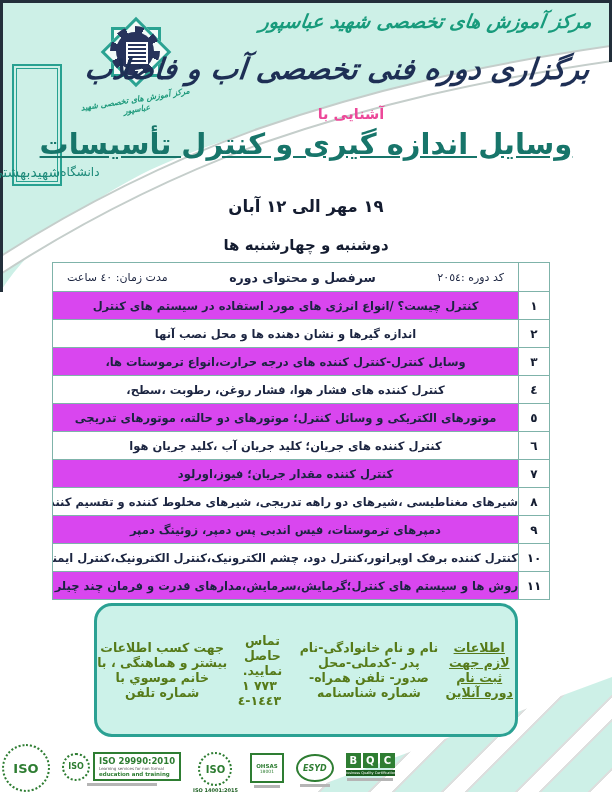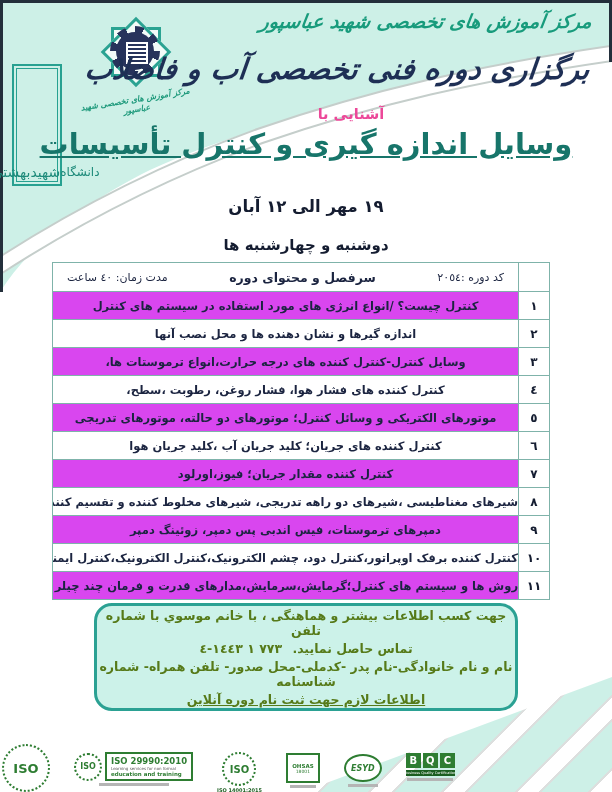"جهت کسب اطلاعات بیشتر و" .contact { flex-direction: column -> none; height: 108px -> 134px }
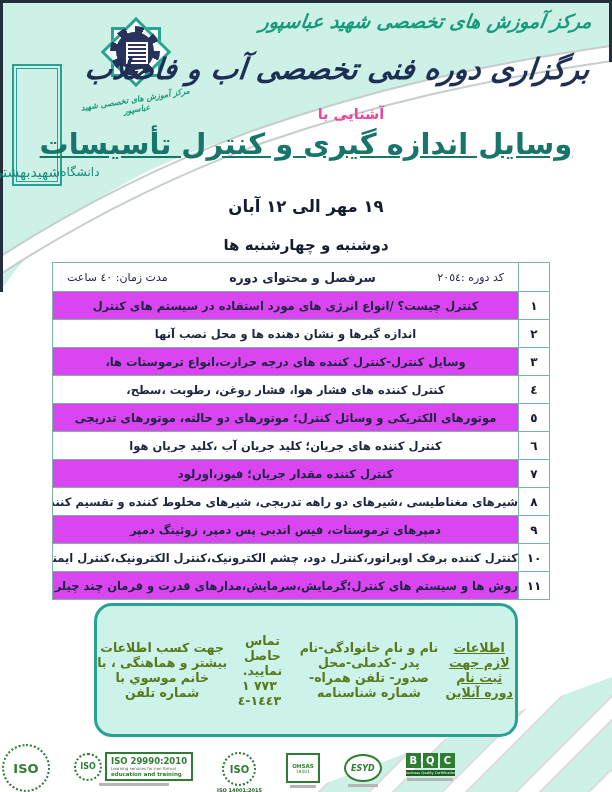"ISO" .certs { gap: 24px -> 12px }
